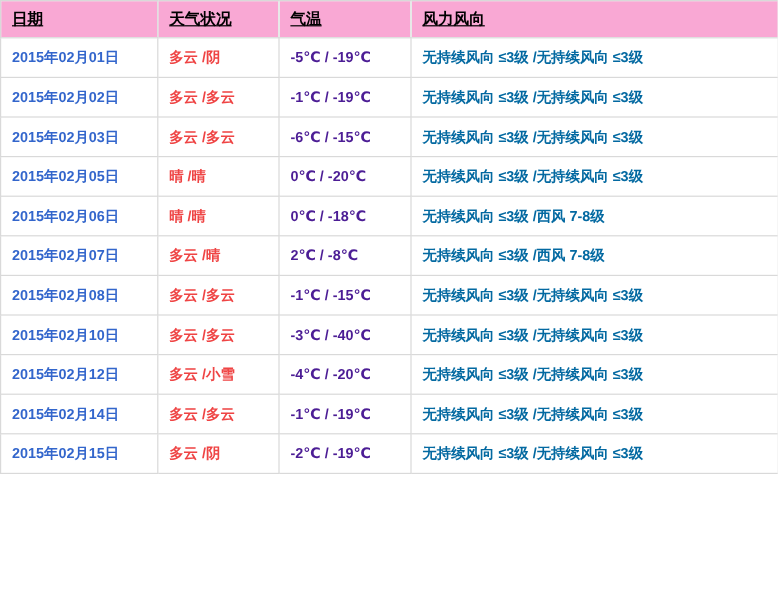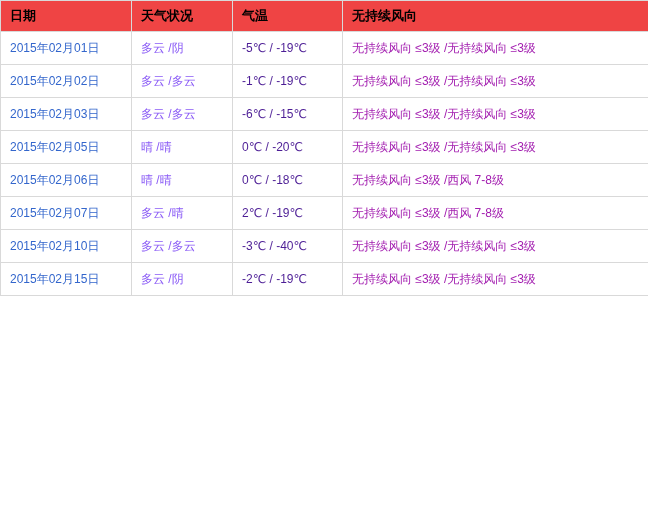"日期" table.weather thead th { background: #ef4444 -> #f9a8d4; text-decoration: none -> underline }
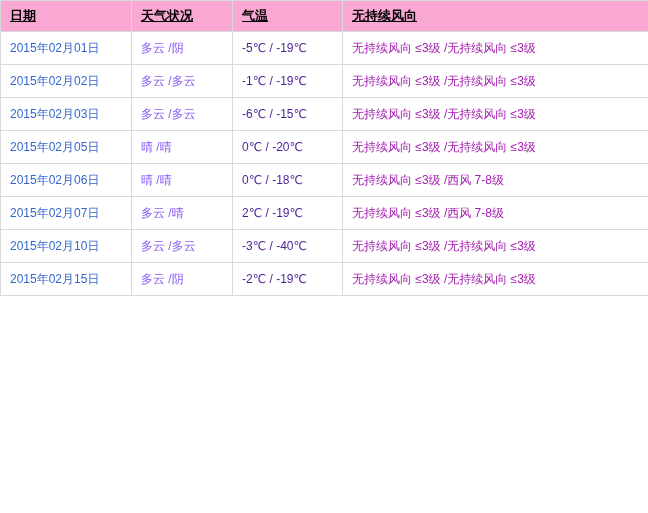"无持续风向" th { text: 无持续 -> 风力 }
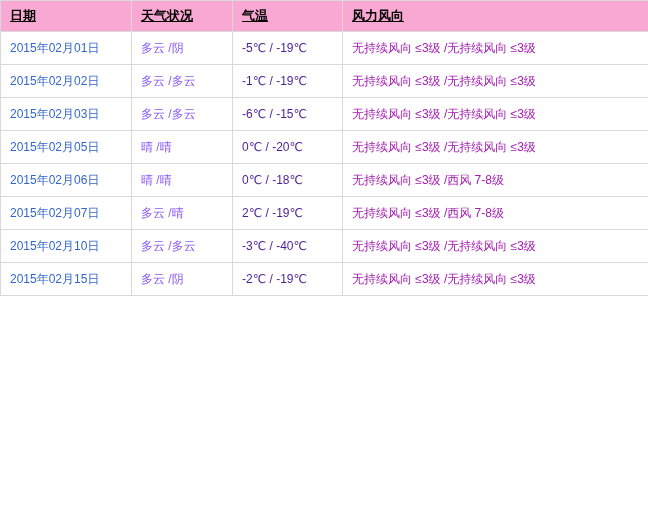"2015年02月01日" table.weather tbody td { font-weight: none -> bold }
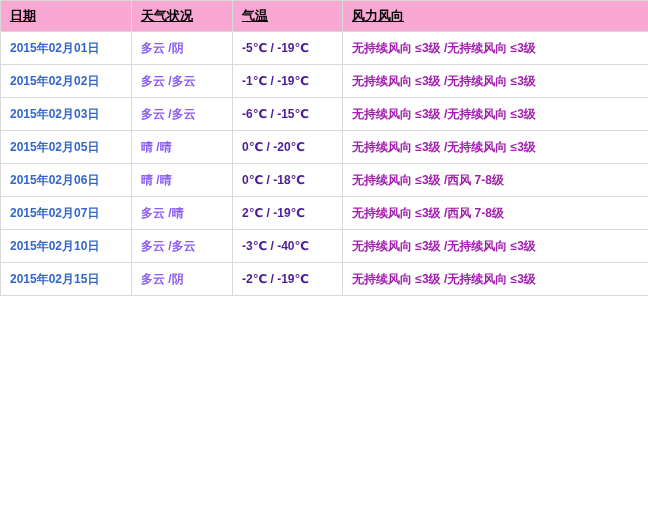"多云 /阴" td.cond { color: #8b5cf6 -> #ef4444 }
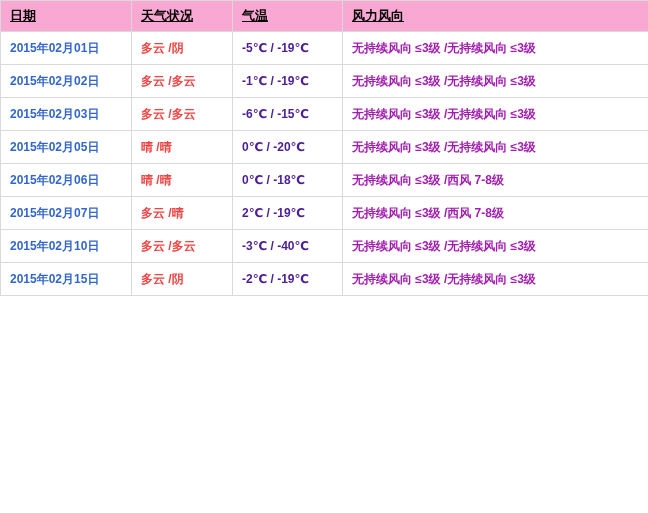"无持续风向 ≤3级 /无持续风向 ≤3级" td.wind { color: #a21caf -> #0369a1 }
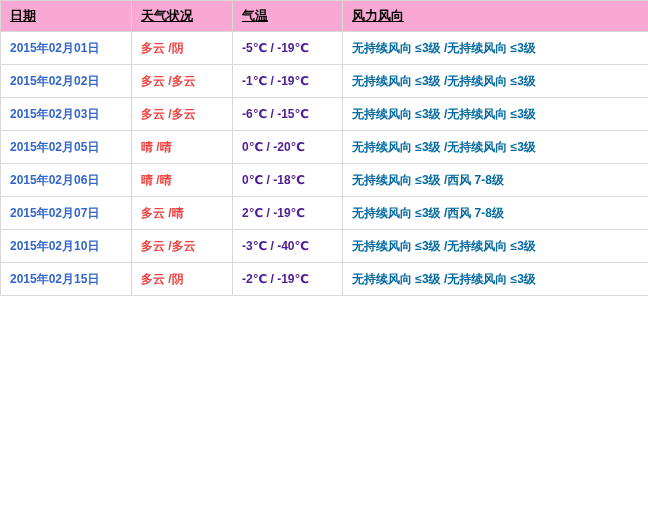"2℃ / -19℃" td.temp { text: -19 -> -8 }
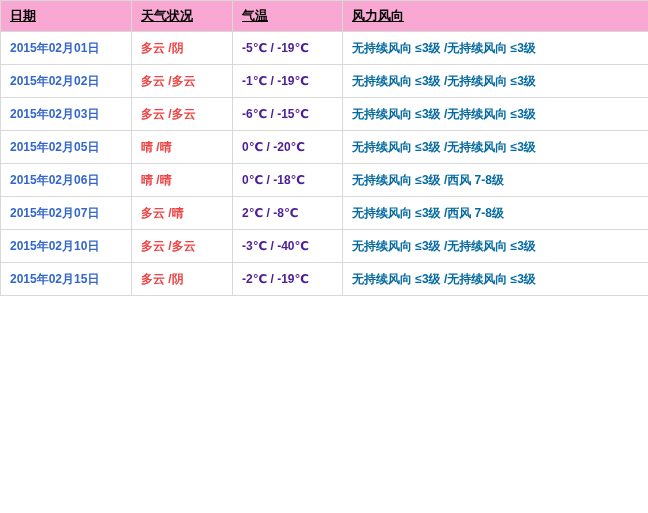"2015年02月08日" tr { html: none -> <tr> <td>2015年02月08日</td> <td>多云 /多云</td> <td>-1℃ / -15℃</td> <td>无持续风向 ≤3级 /无持续风向 ≤3级</td> </tr> }
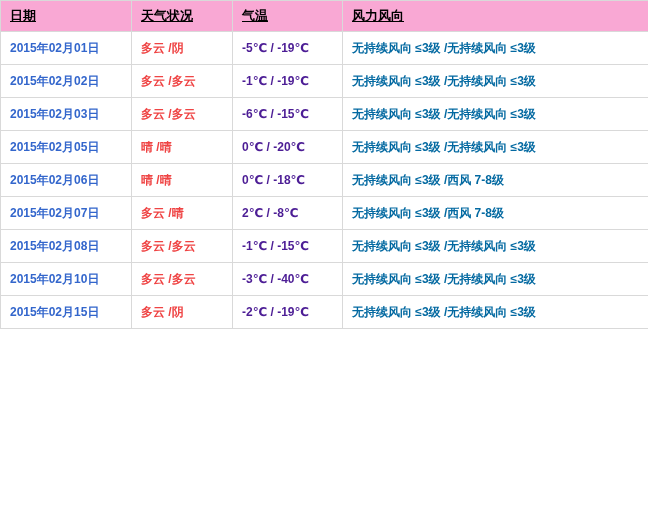"2015年02月12日" tr { html: none -> <tr> <td>2015年02月12日</td> <td>多云 /小雪</td> <td>-4℃ / -20℃</td> <td>无持续风向 ≤3级 /无持续风向 ≤3级</td> </tr> }
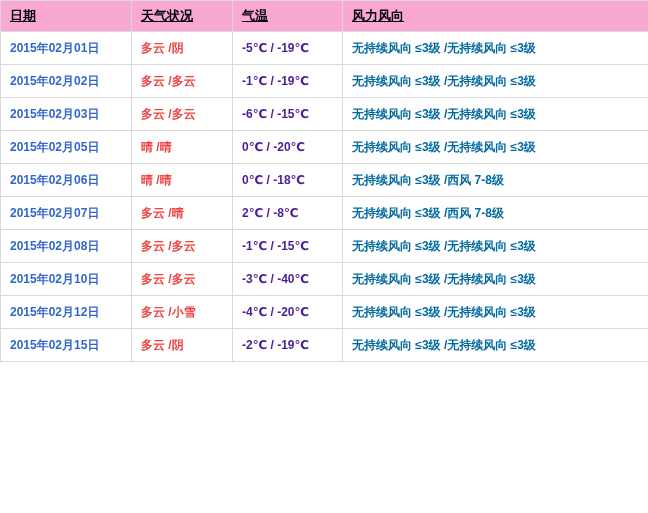"2015年02月14日" tr { html: none -> <tr> <td>2015年02月14日</td> <td>多云 /多云</td> <td>-1℃ / -19℃</td> <td>无持续风向 ≤3级 /无持续风向 ≤3级</td> </tr> }
